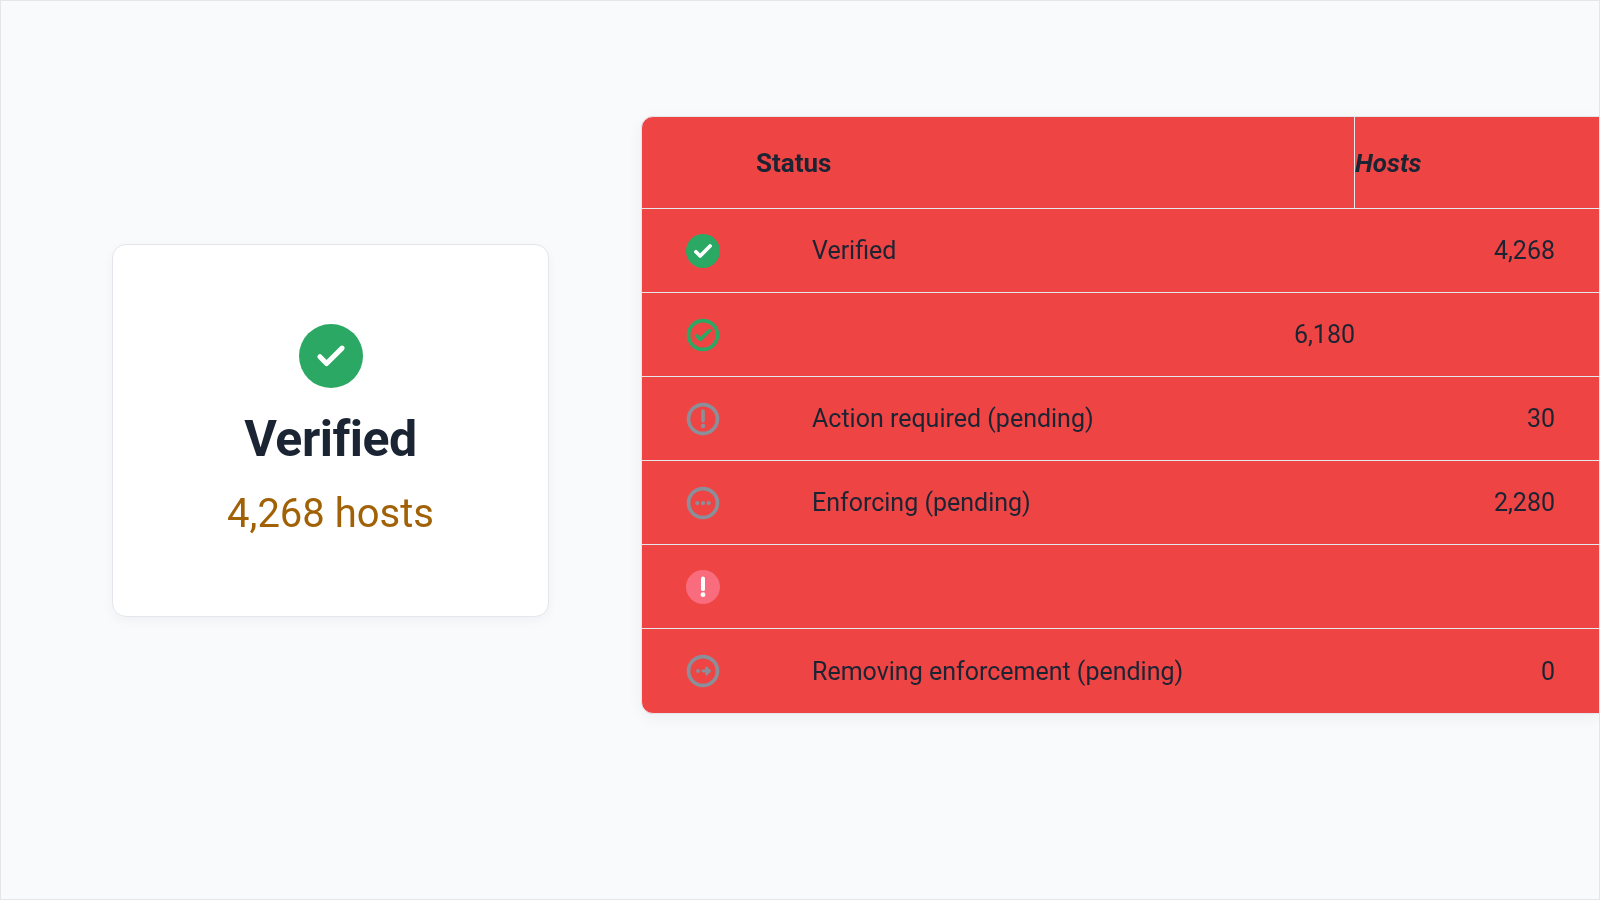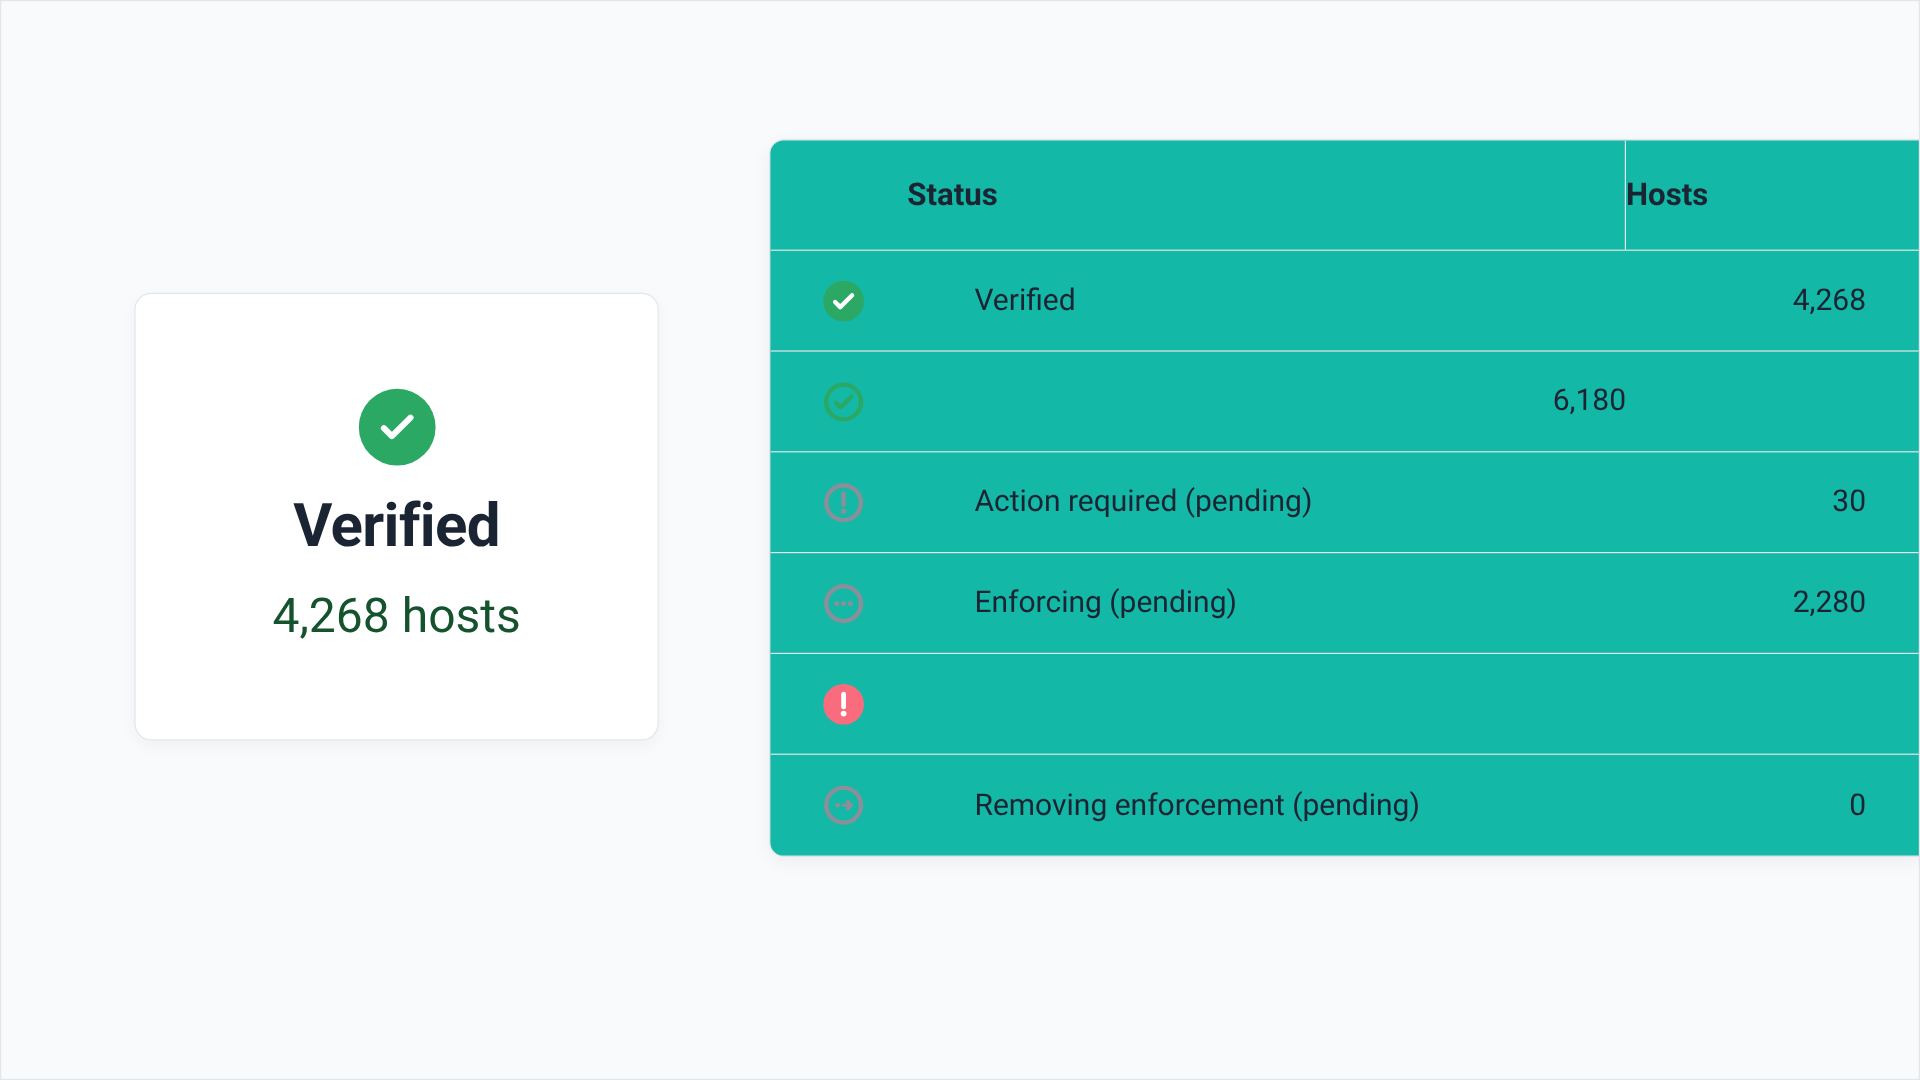"Status" .status-panel { background: #14b8a6 -> #ef4444 }
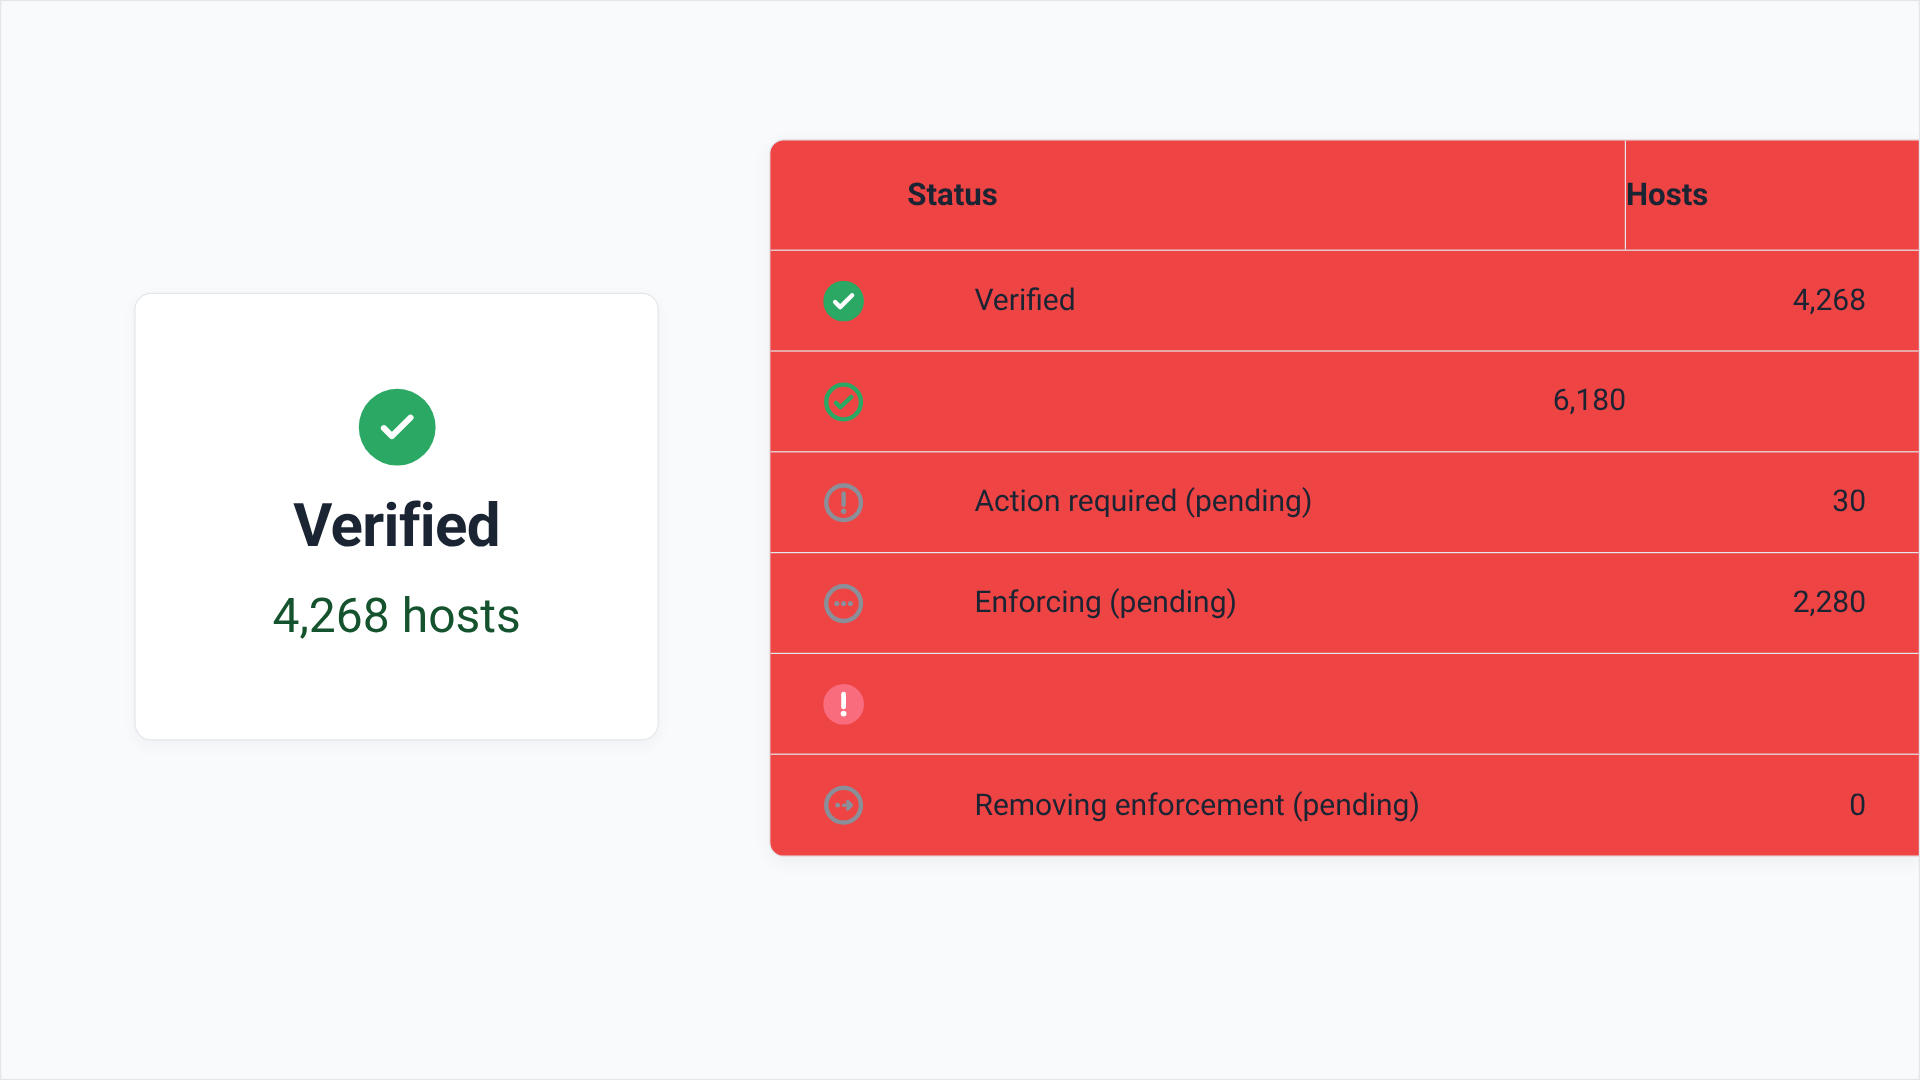"Hosts" .col-hosts { font-style: none -> italic }
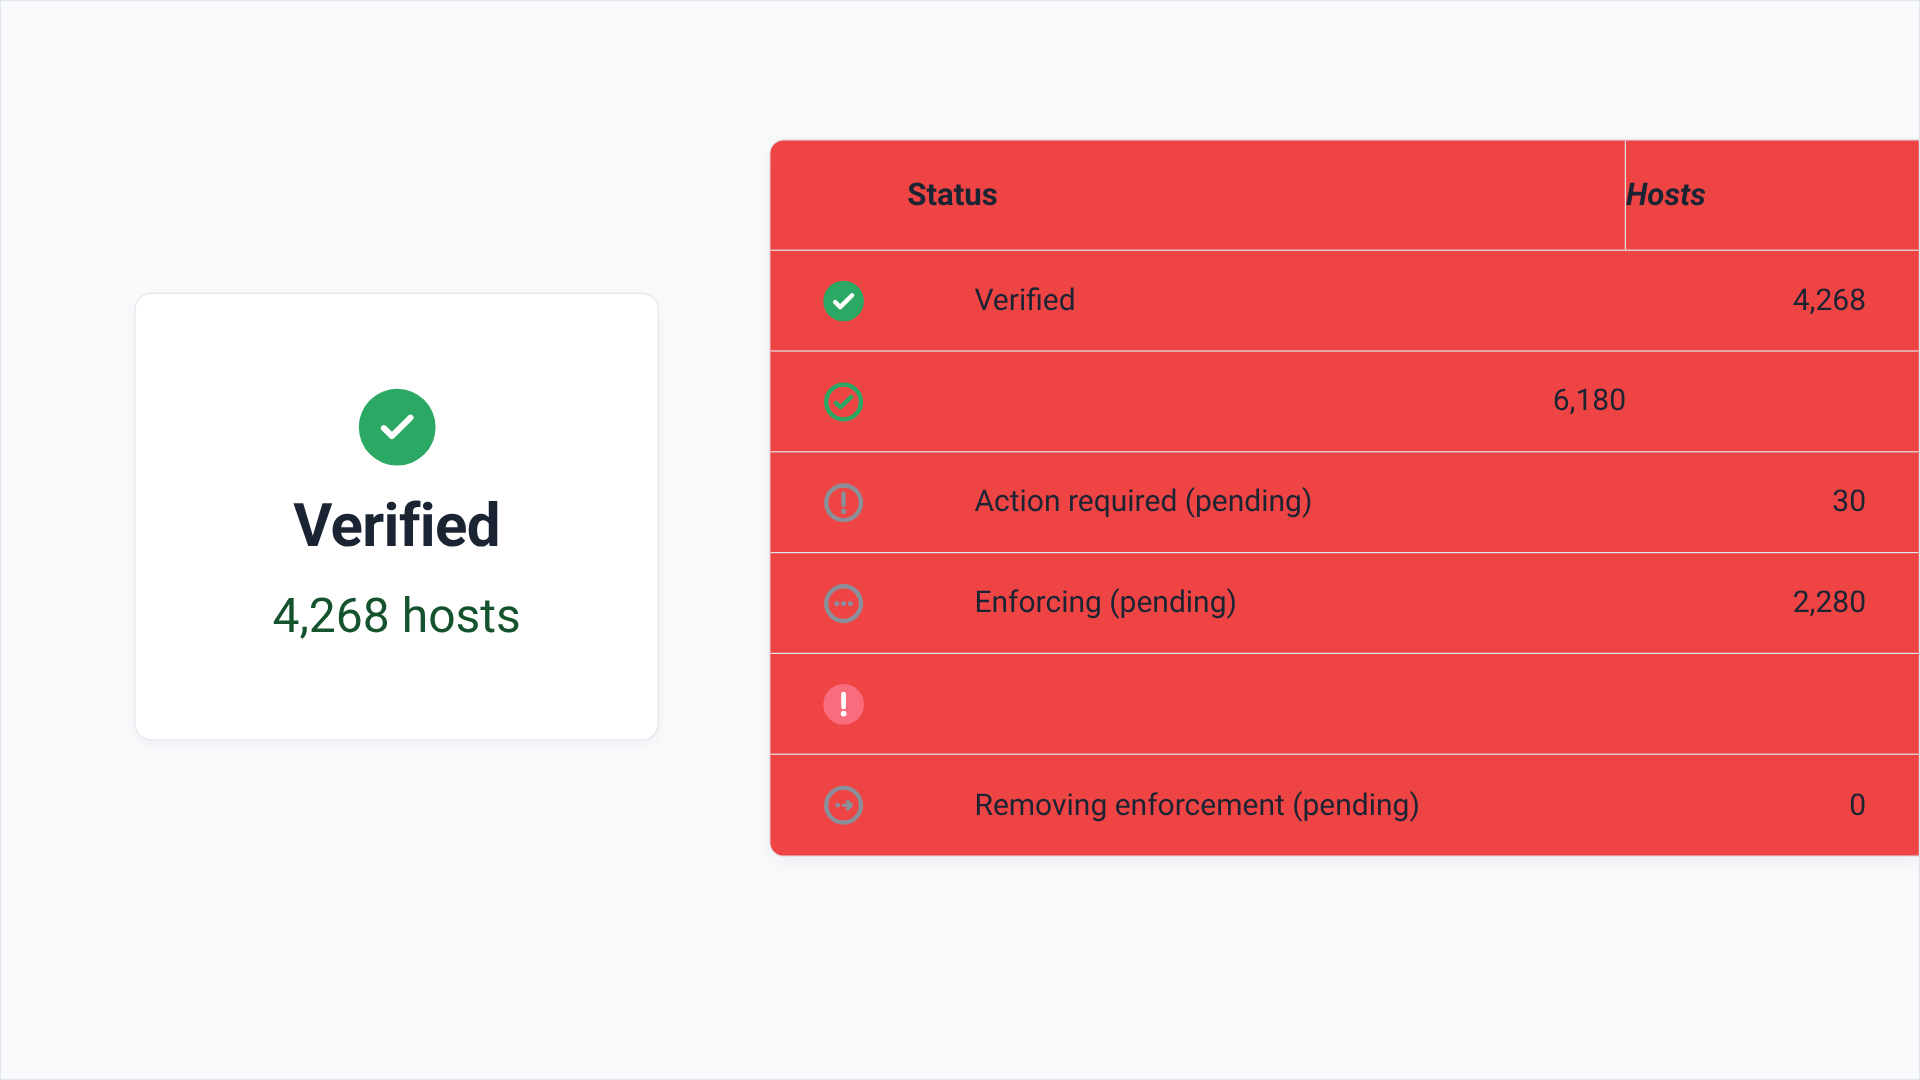"4,268 hosts" .summary-sub { color: #14532d -> #a16207 }
